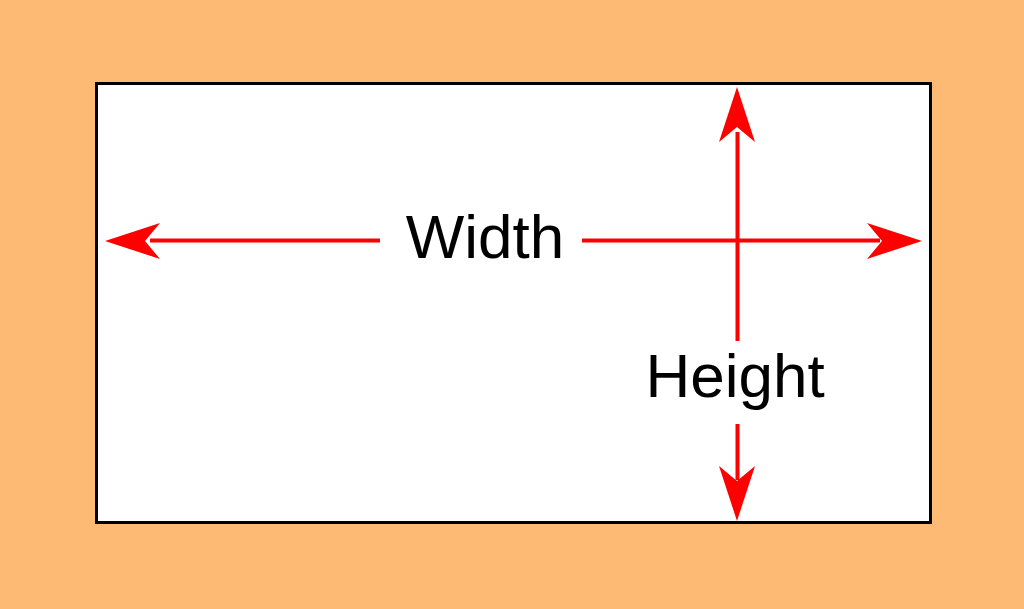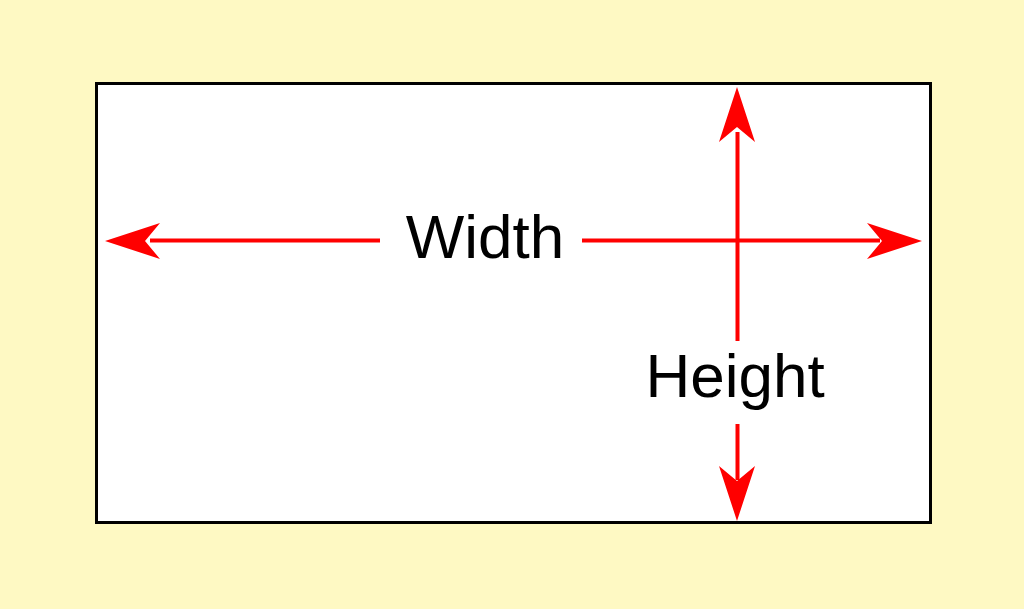"Width" #canvas { background: #fef9c3 -> #fdba74 }
